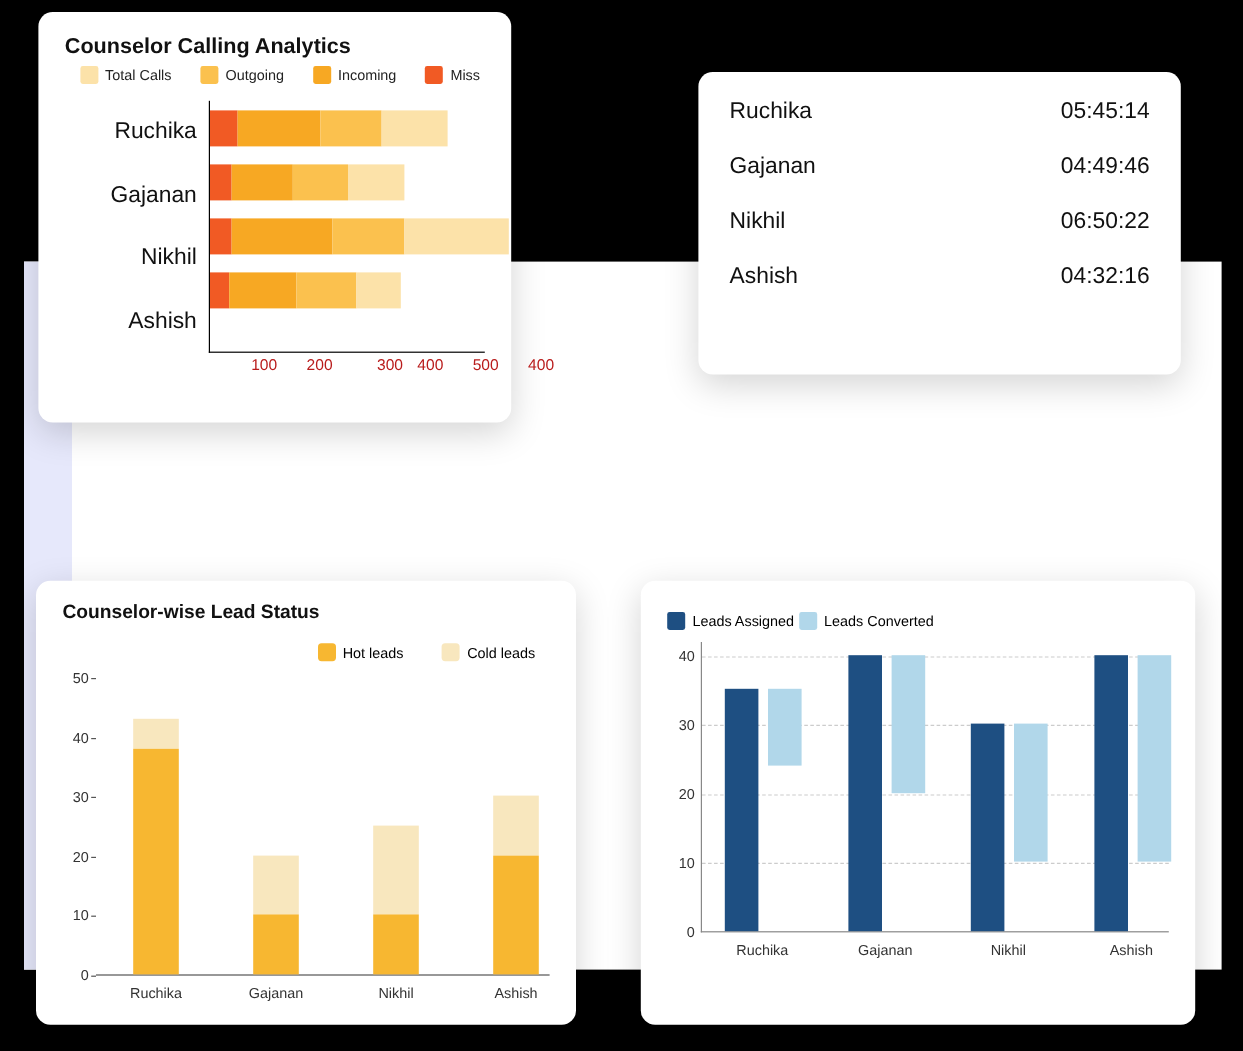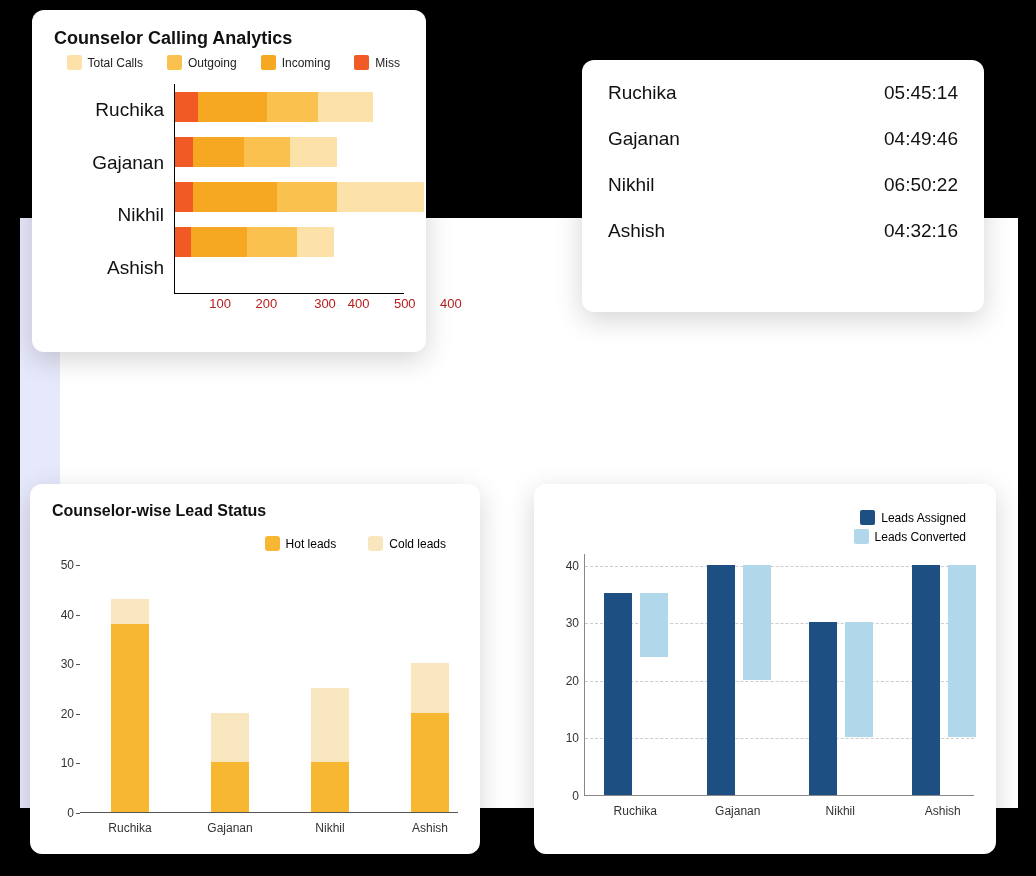"Leads Assigned" #card-conv .legend { flex-direction: column -> row }
